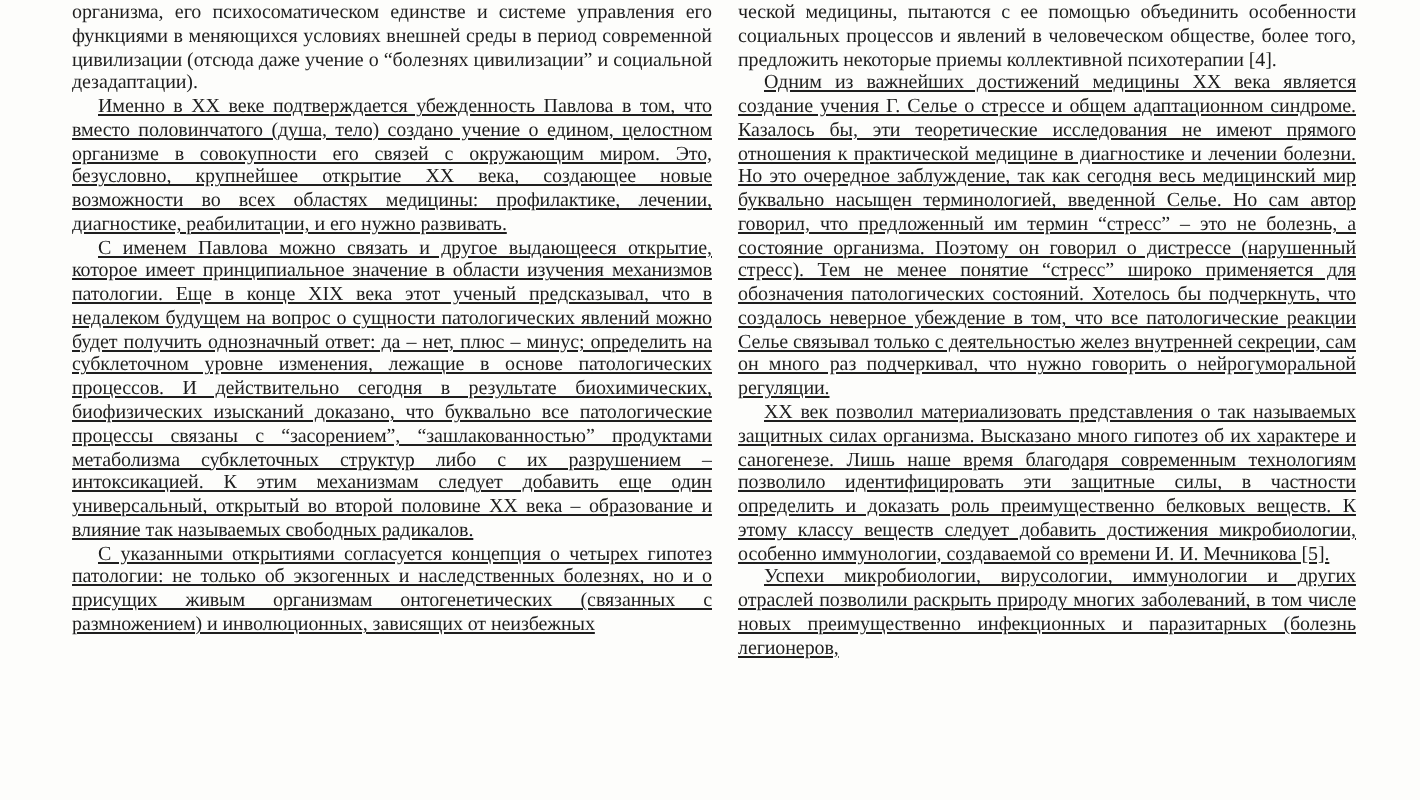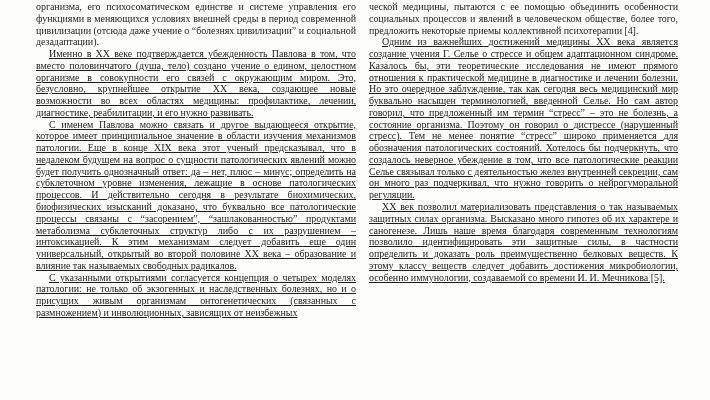"С указанными открытиями согласуется" p.indent { text: моделях -> гипотез }
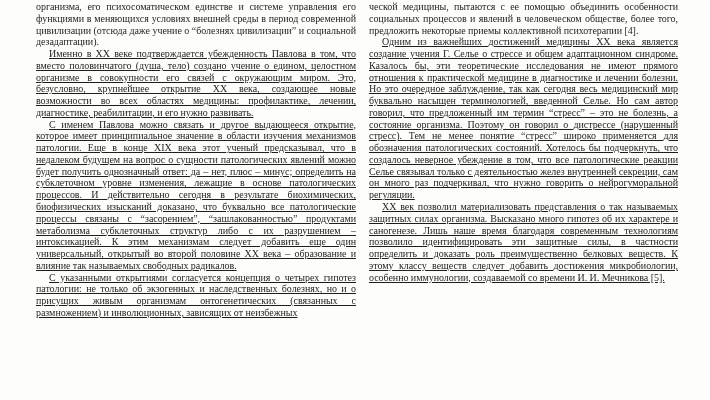"Успехи микробиологии, вирусологии," p.indent { html: none -> <p>Успехи микробиологии, вирусологии, иммунологии и других отраслей позволили раскрыть природу многих заболеваний, в том числе новых преимущественно инфекционных и паразитарных (болезнь легионеров,</p> }
